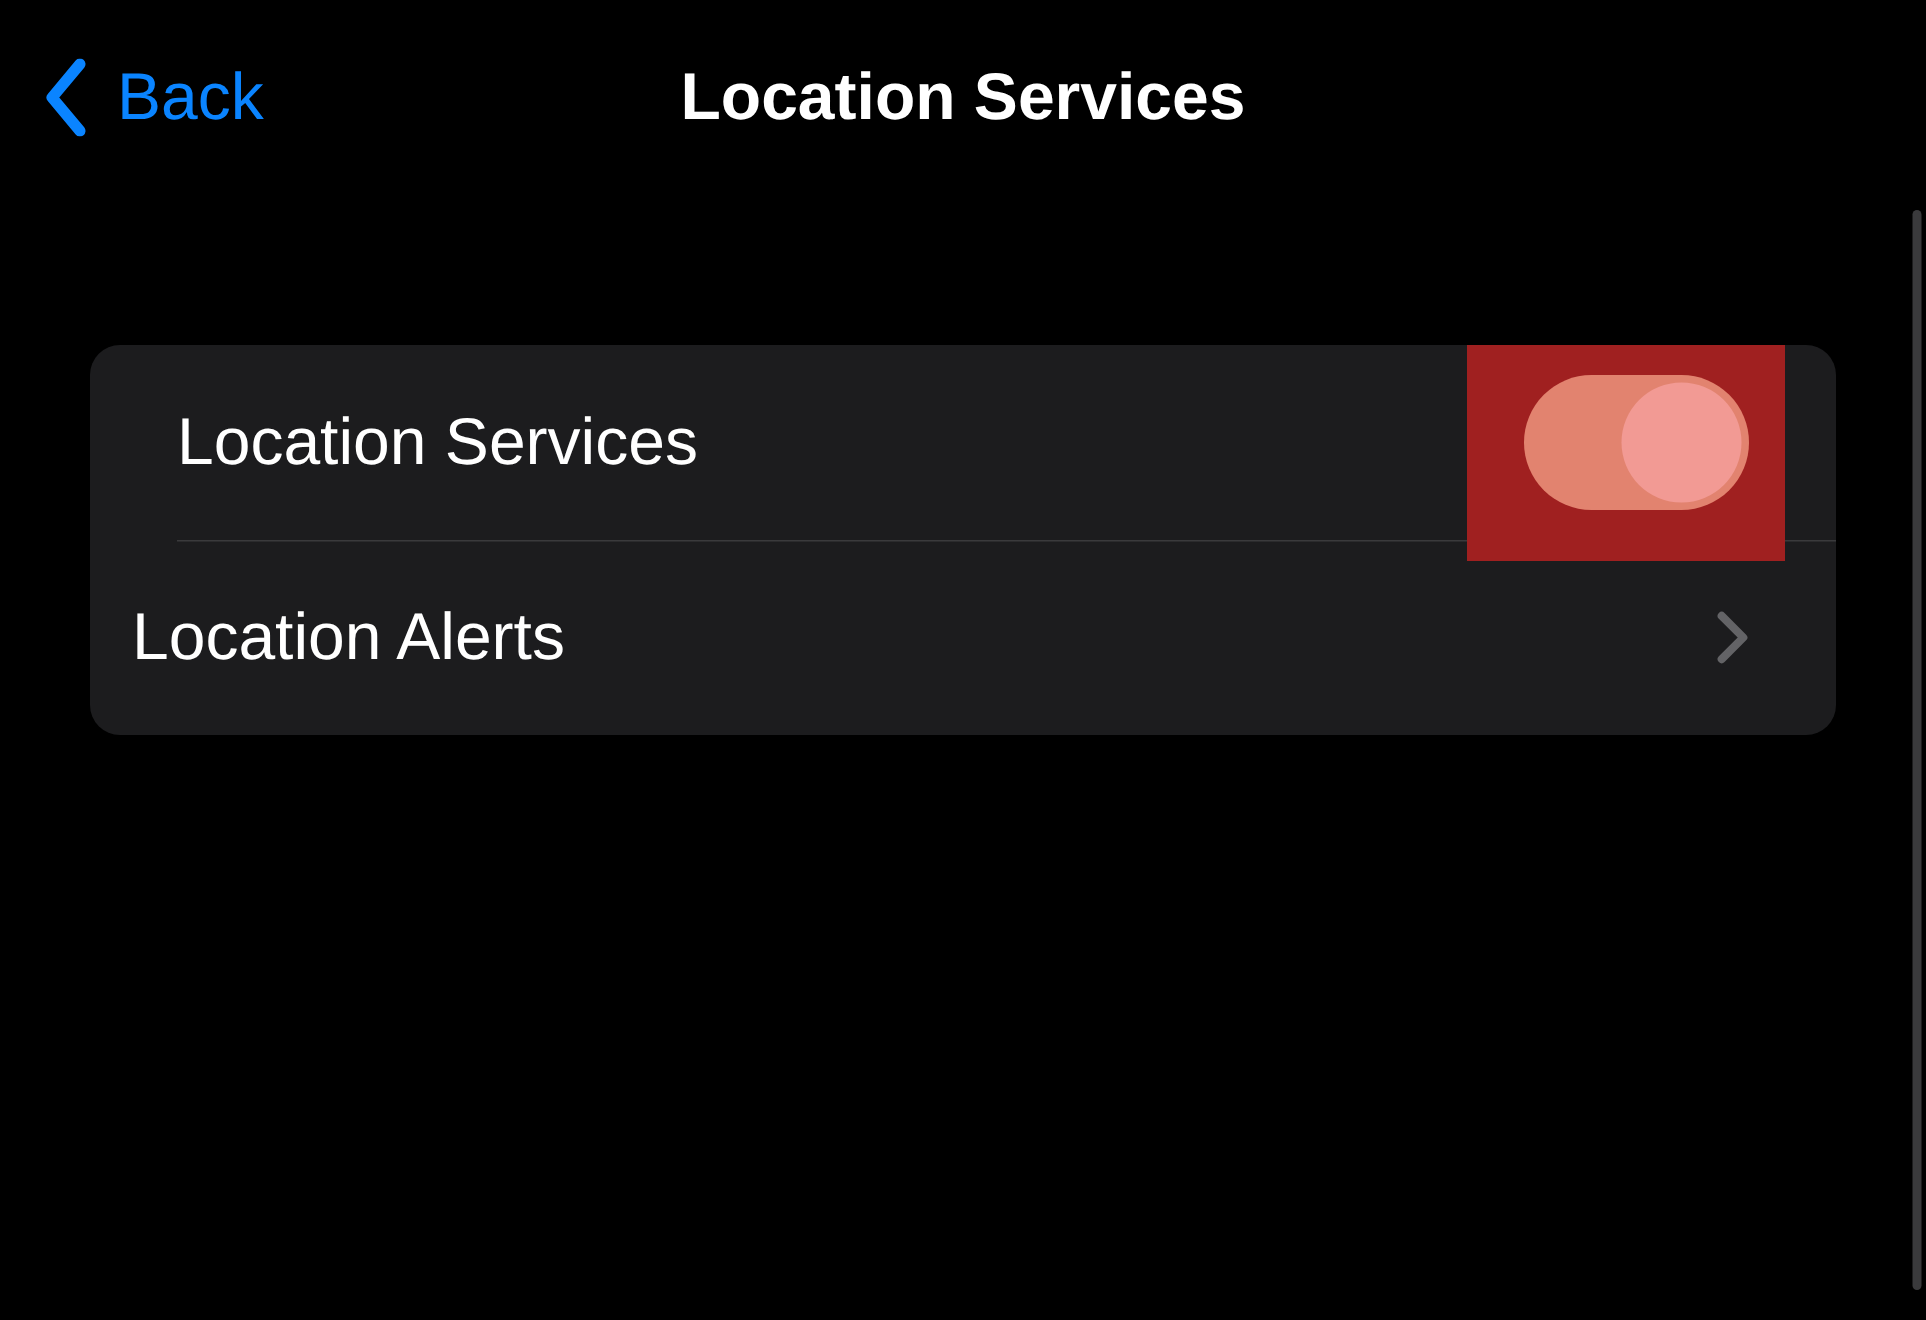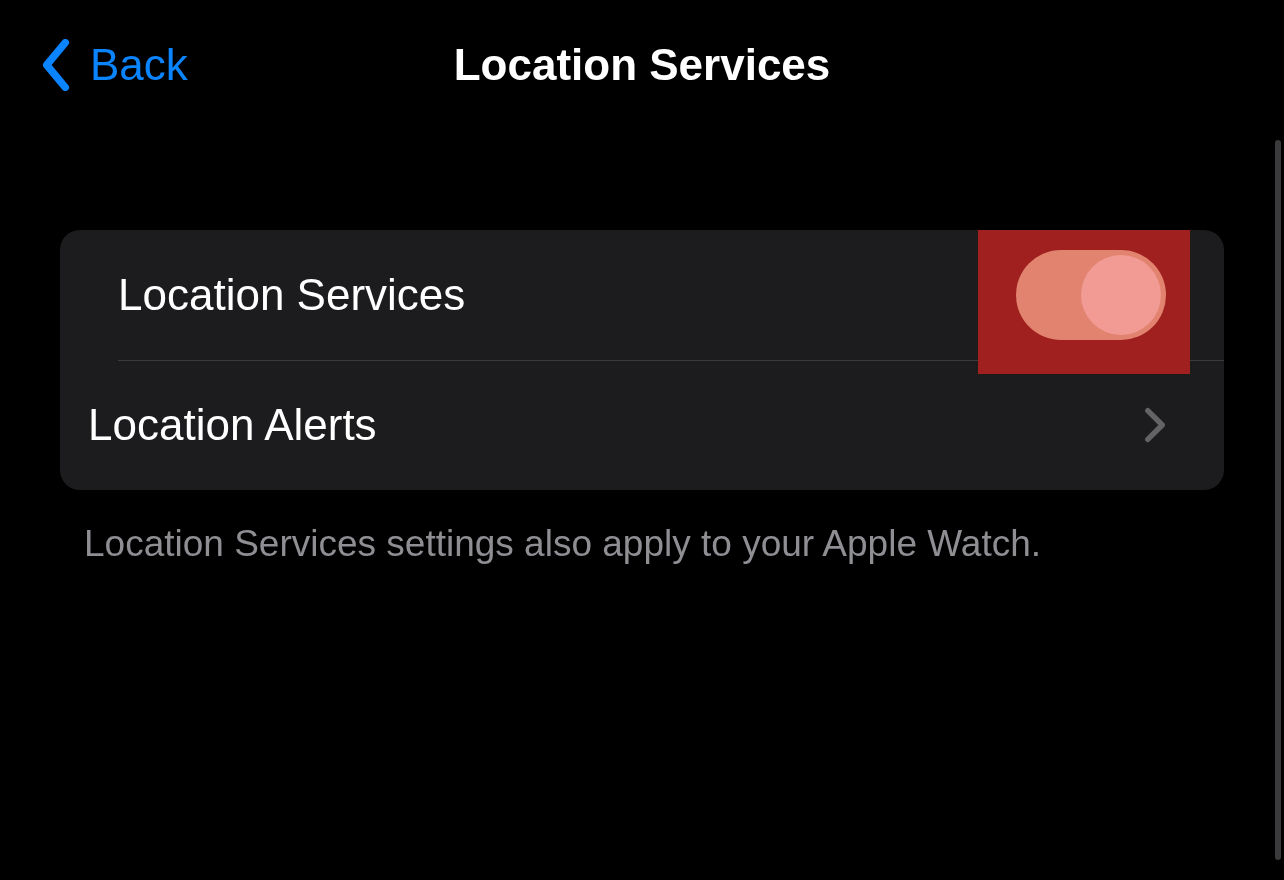"Back" .back-button { left: 40px -> 28px }
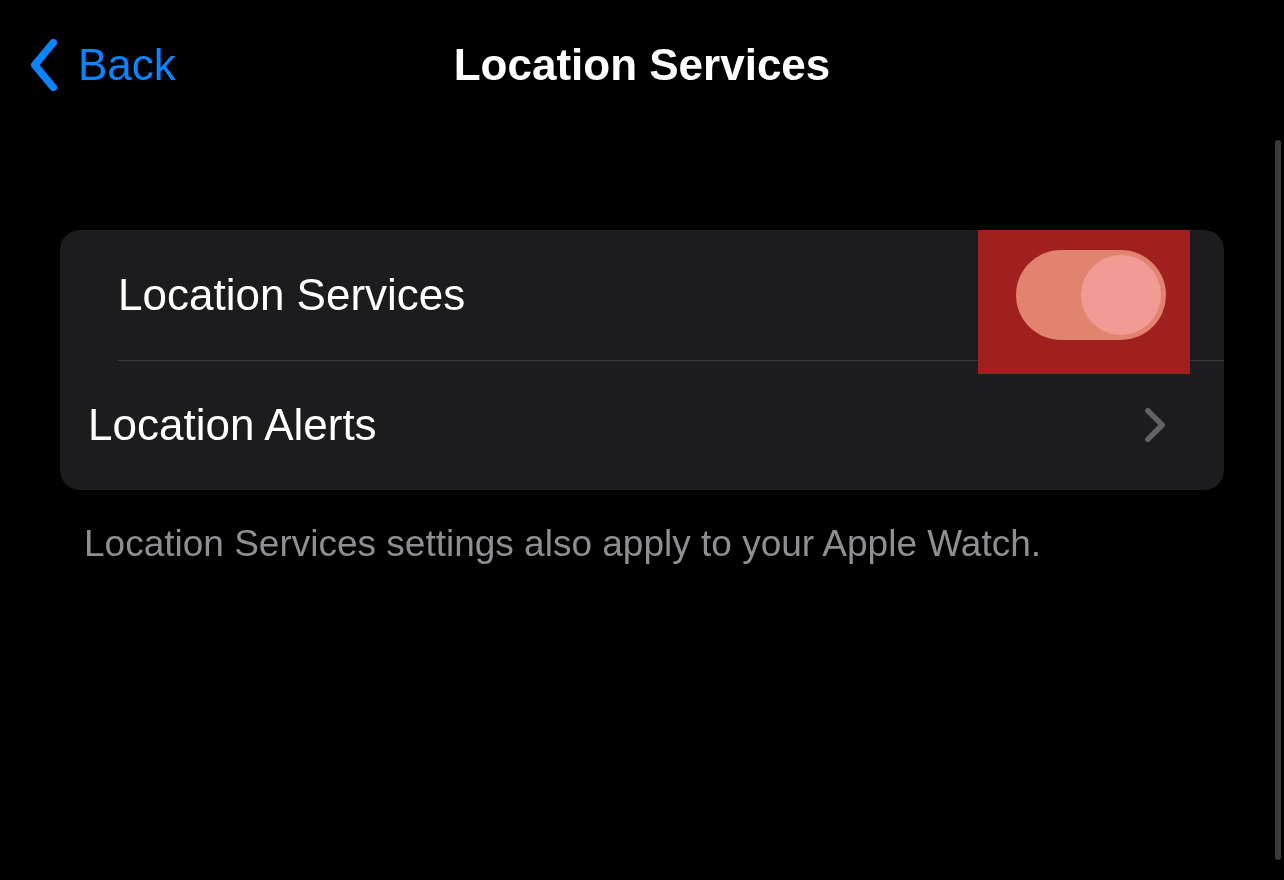"Location Services settings also apply" p.footer-paragraph { html: <p>Location Services settings also apply to your Apple Watch.</p> -> none }
